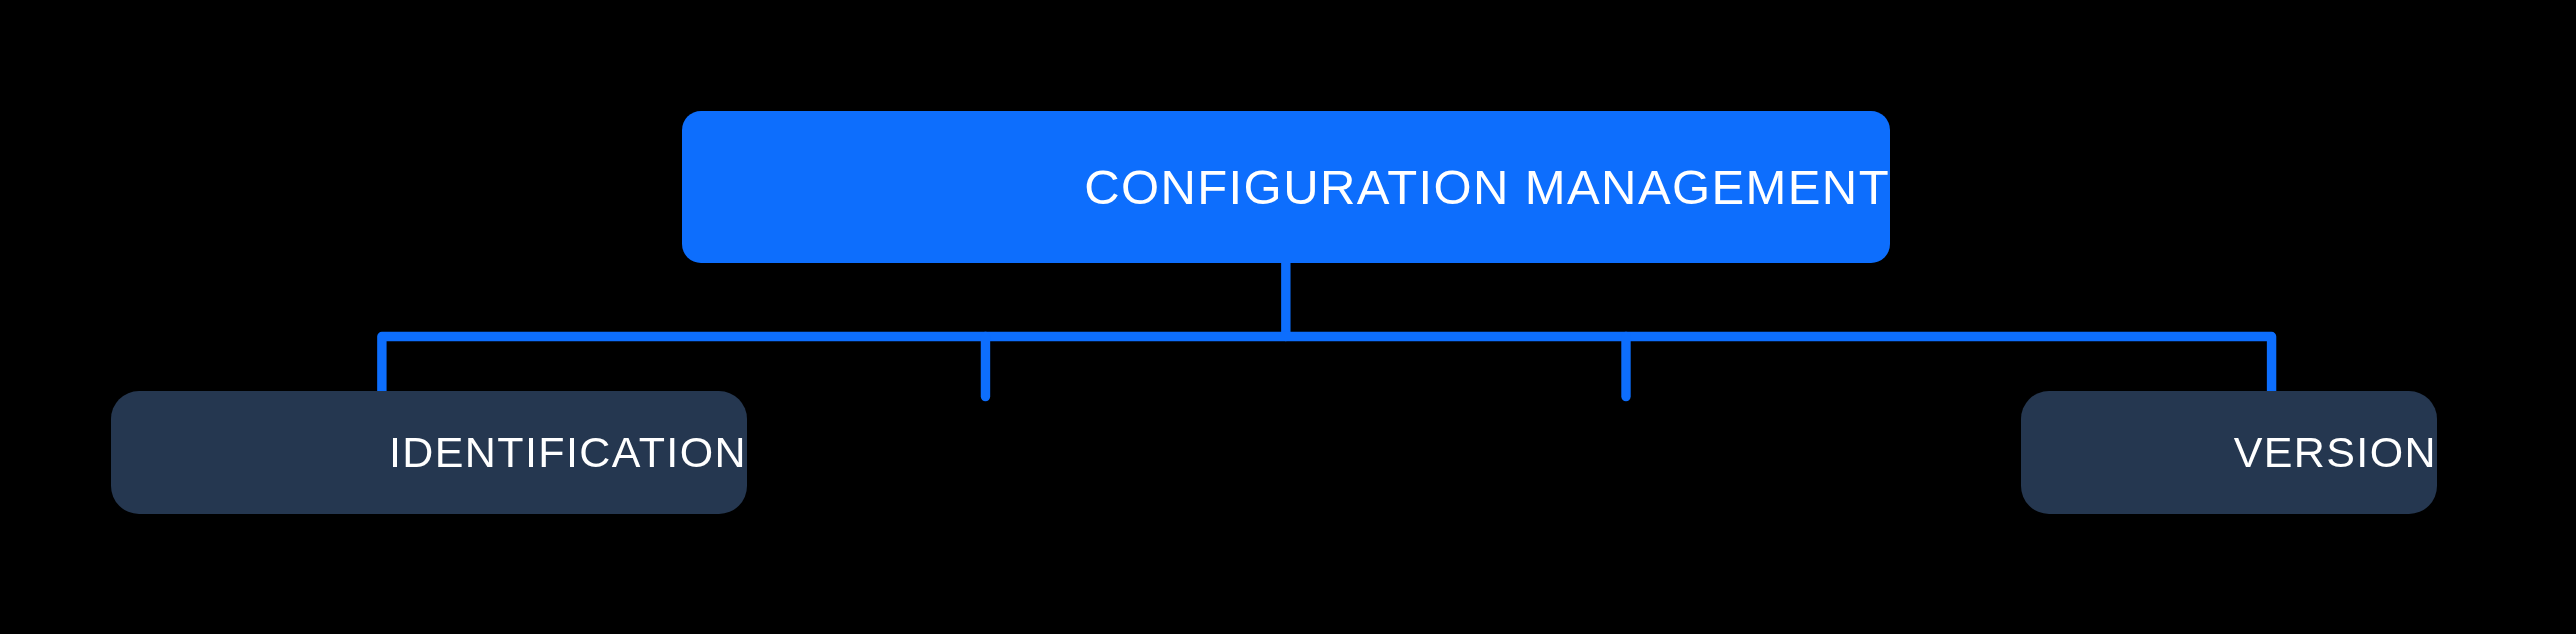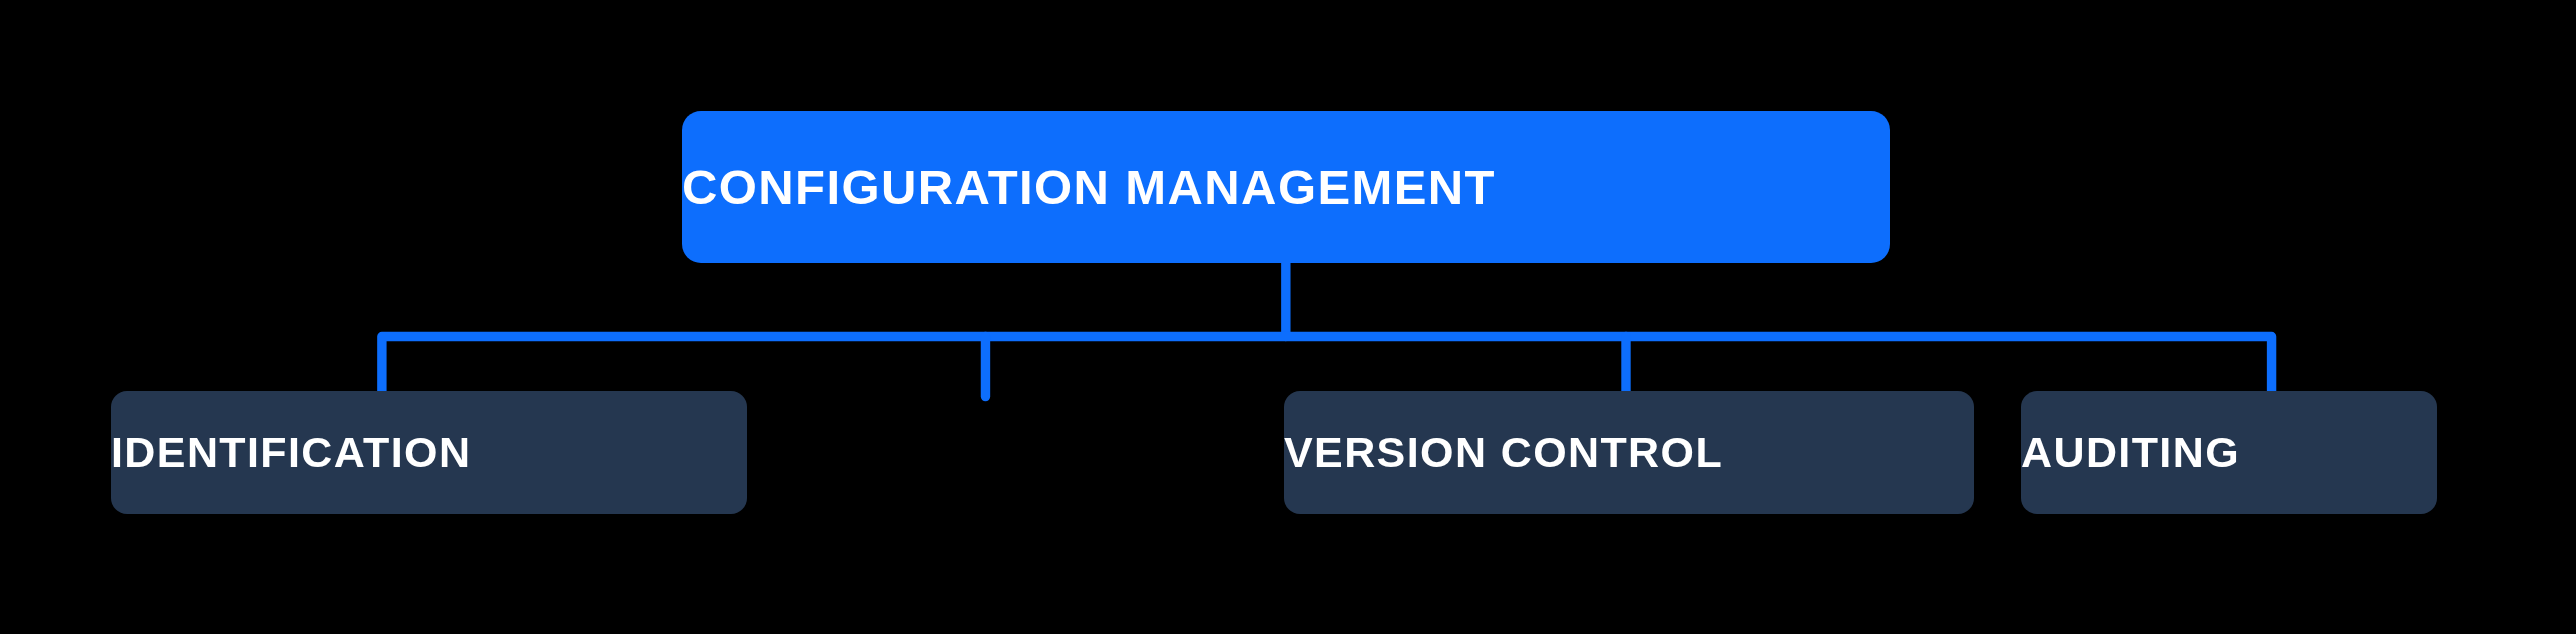"CONFIGURATION MANAGEMENT" .node { font-weight: 700 -> 400; justify-content: flex-start -> flex-end }
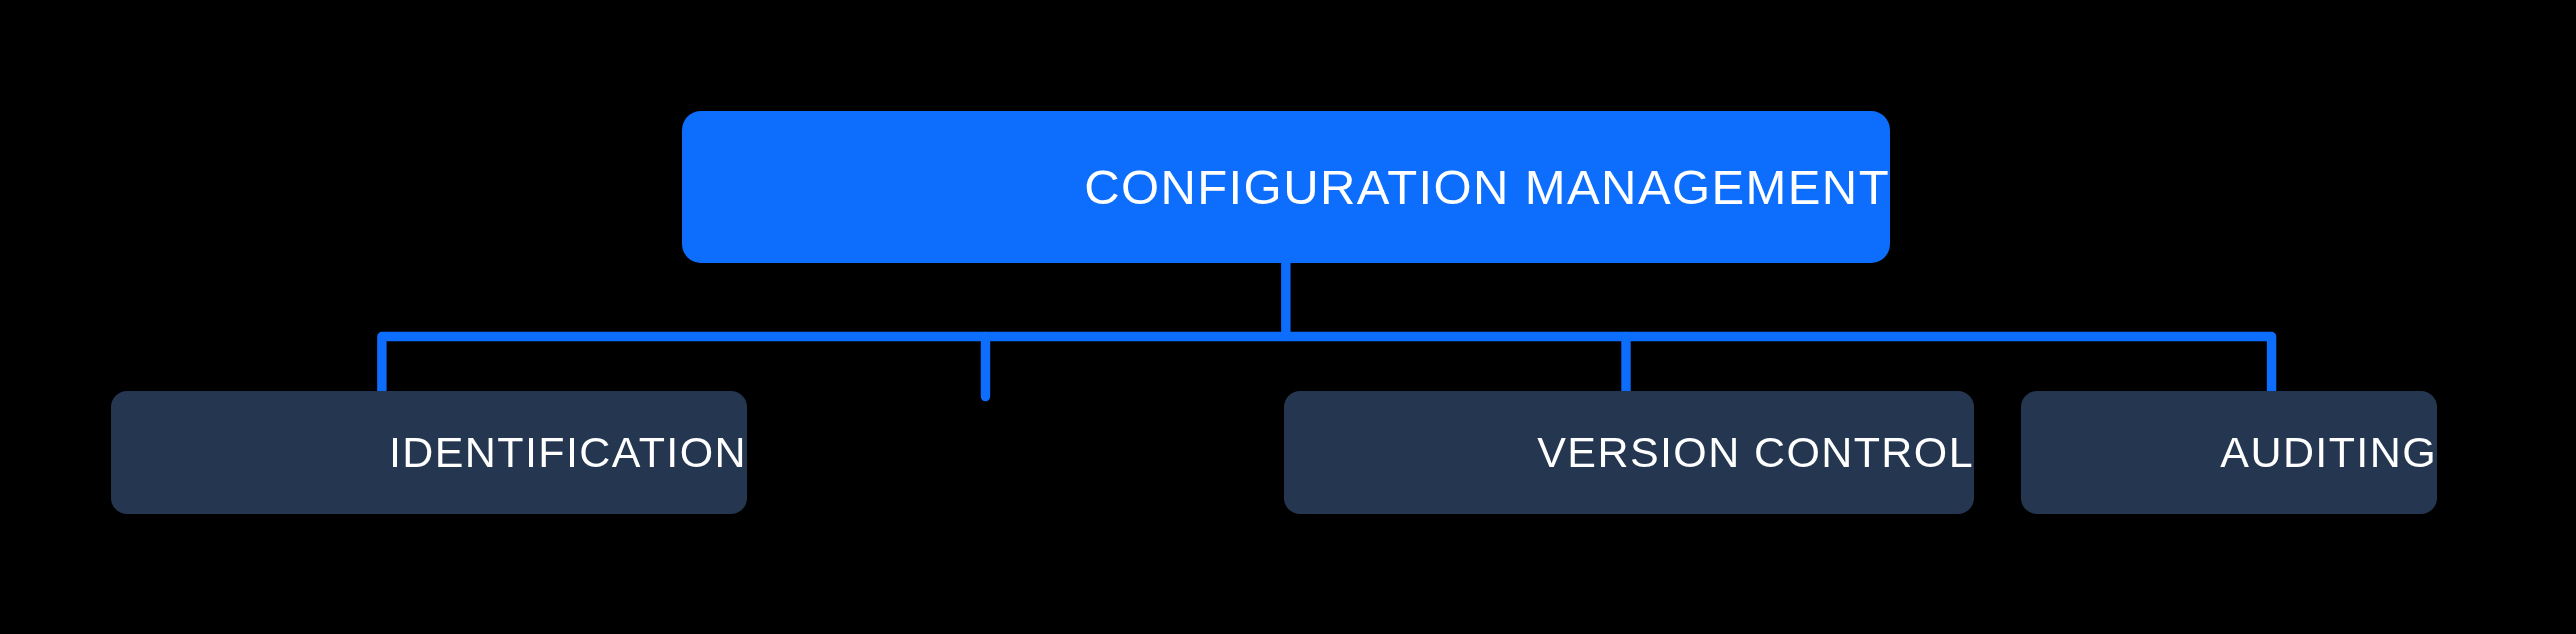"IDENTIFICATION" .node-child { border-radius: 16px -> 28px }
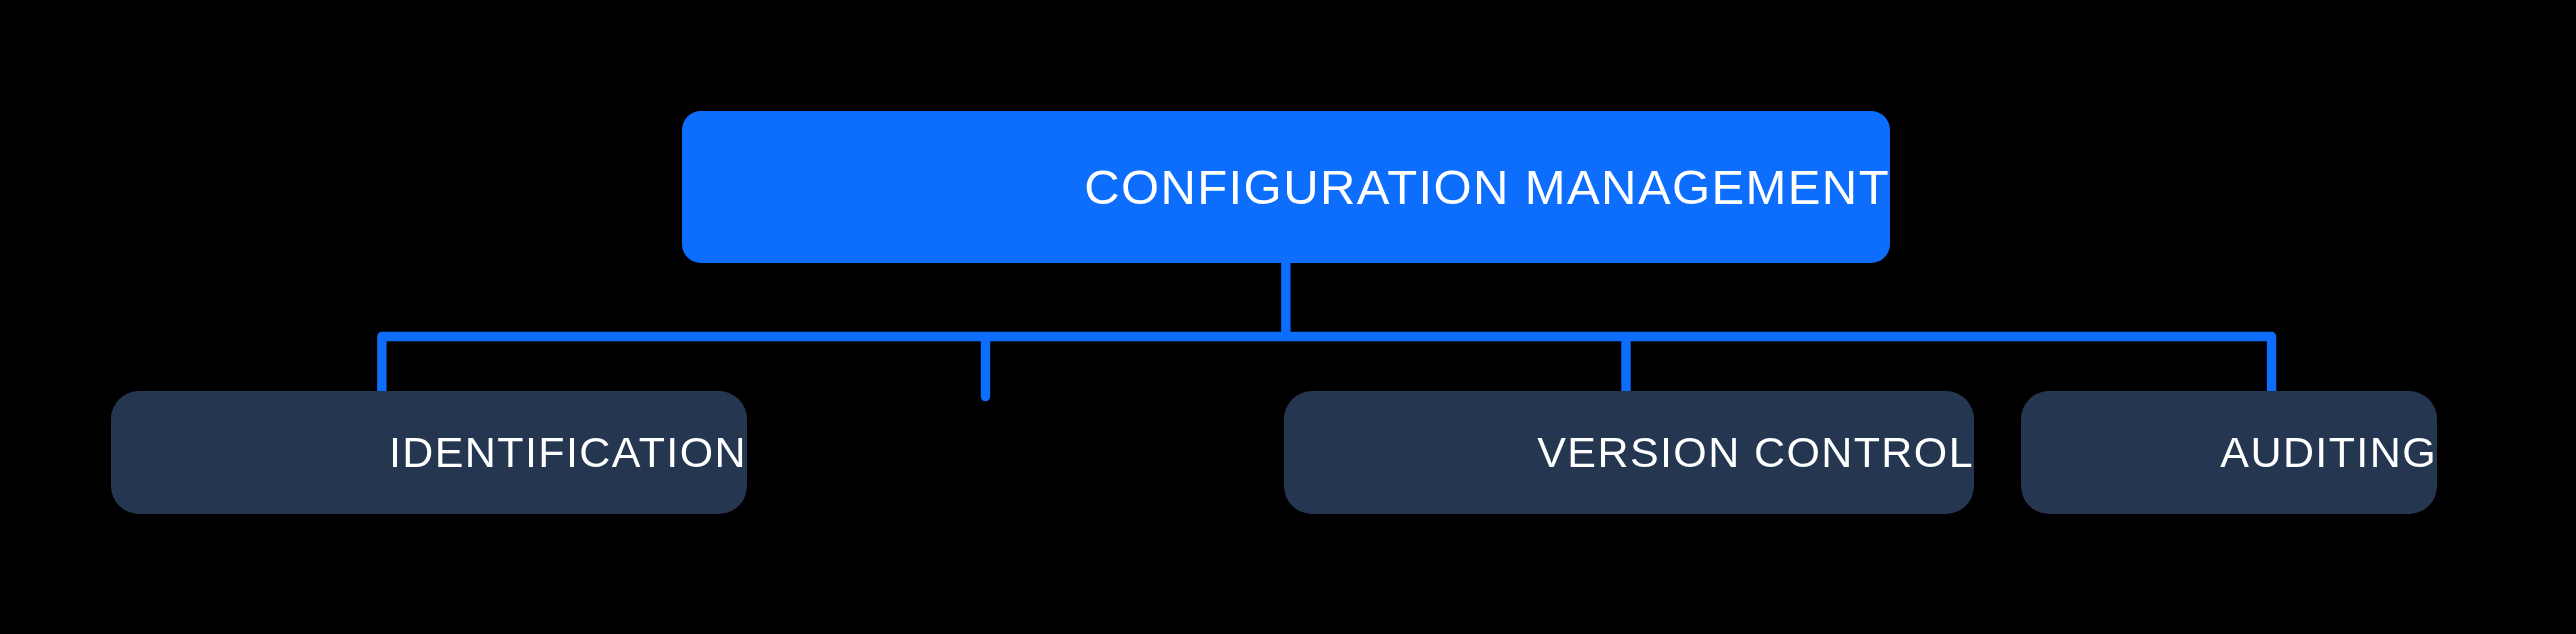"VERSION CONTROL" div.node { html: <div> <span>VERSION CONTROL</span> </div> -> none }
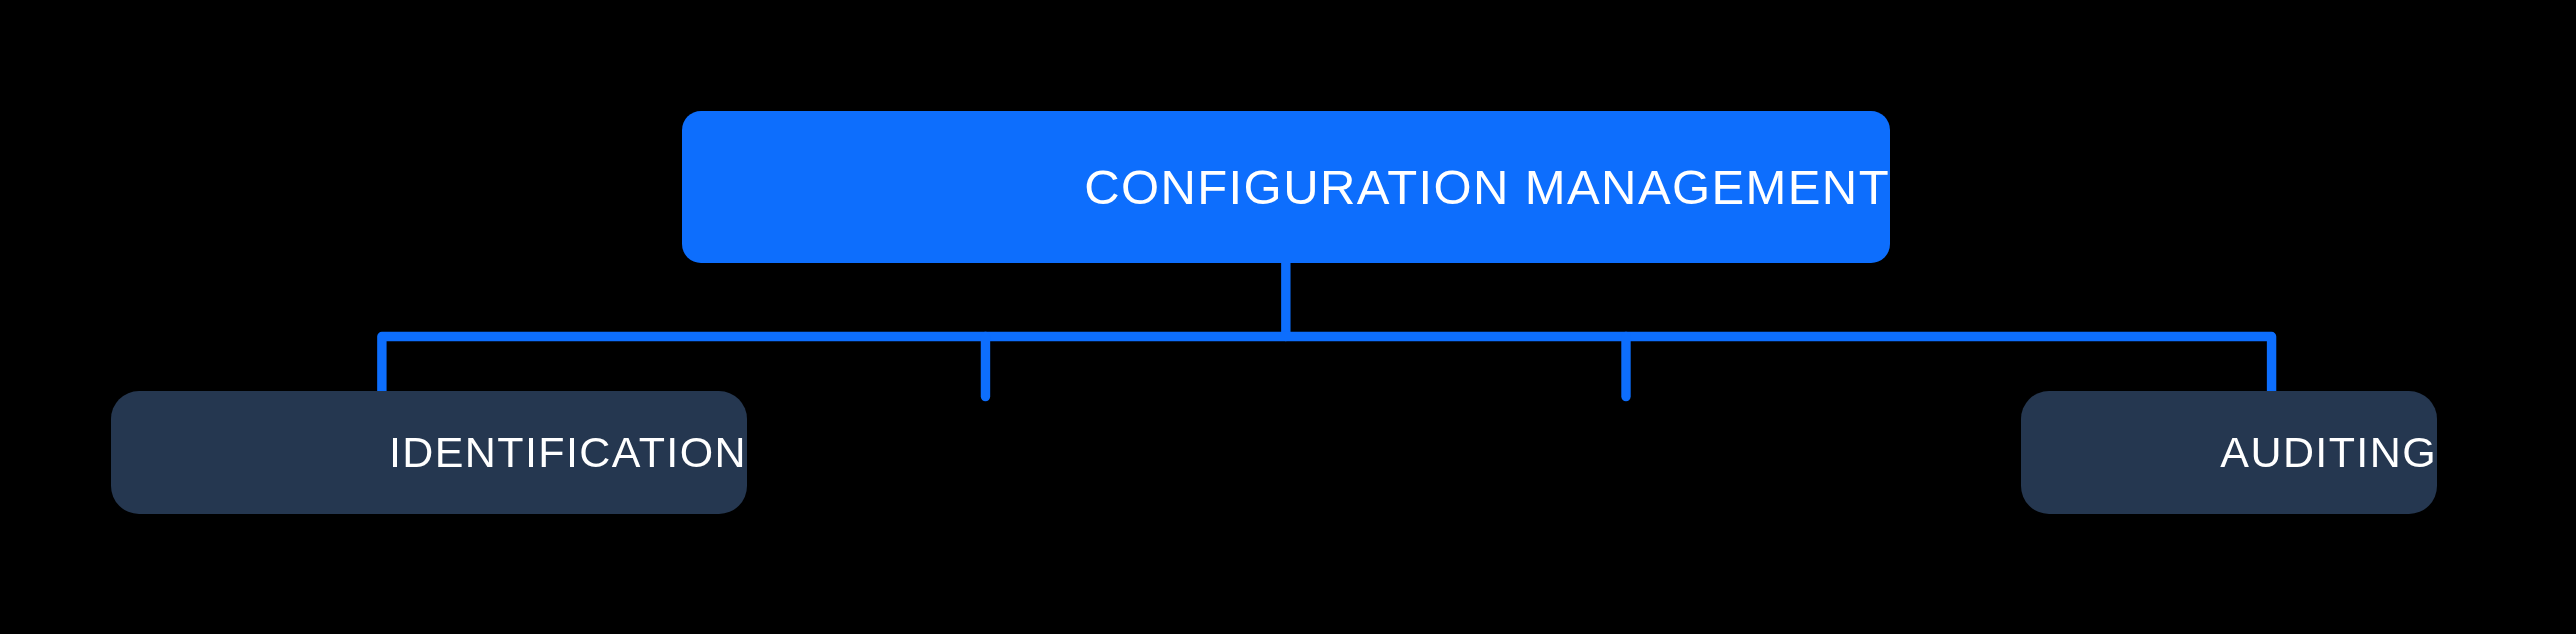"AUDITING" span { text: AUDITING -> VERSION }
